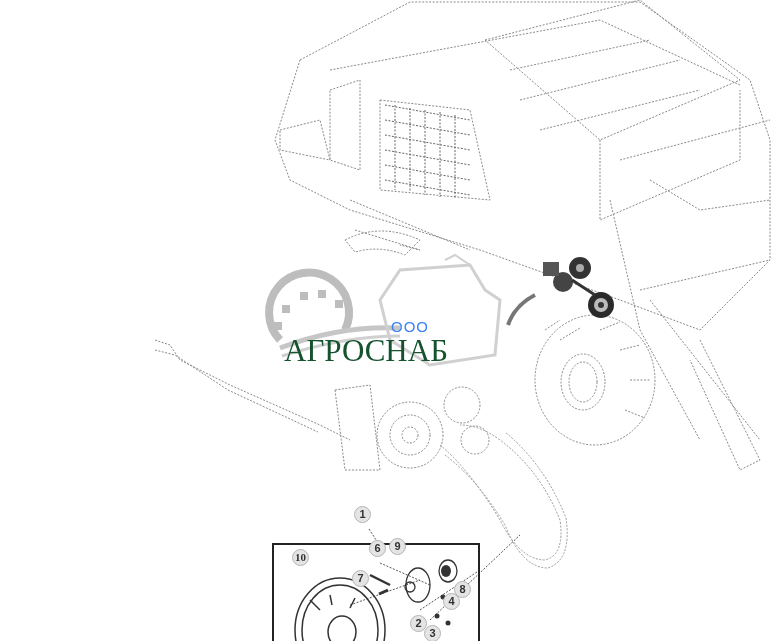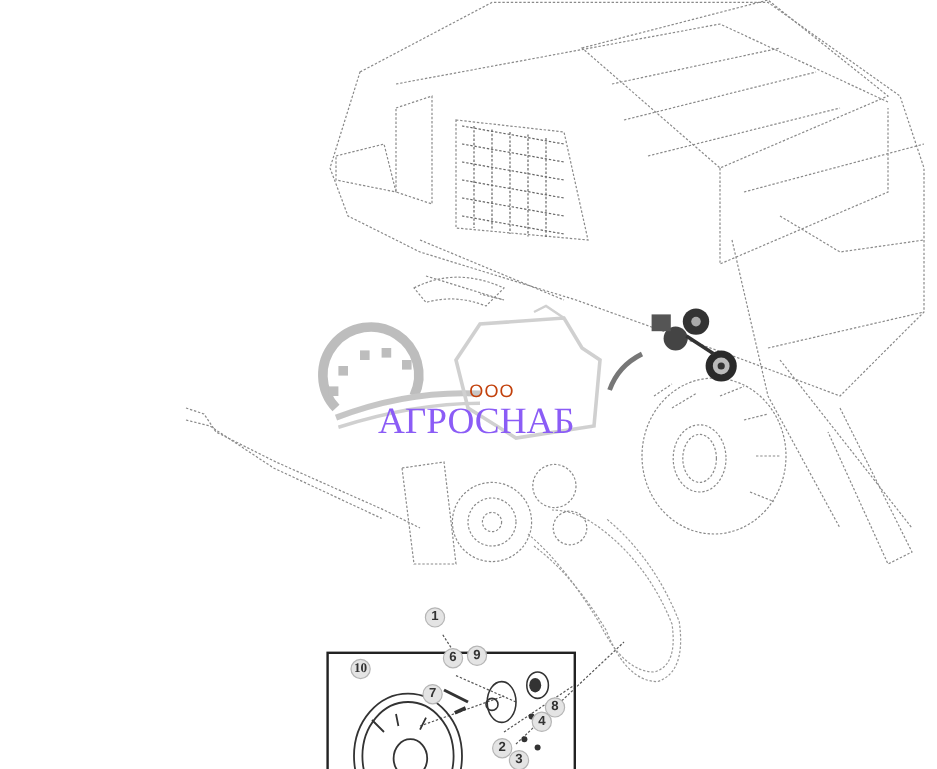"ООО" .wm-ooo { color: #c2410c -> #3b82f6 }
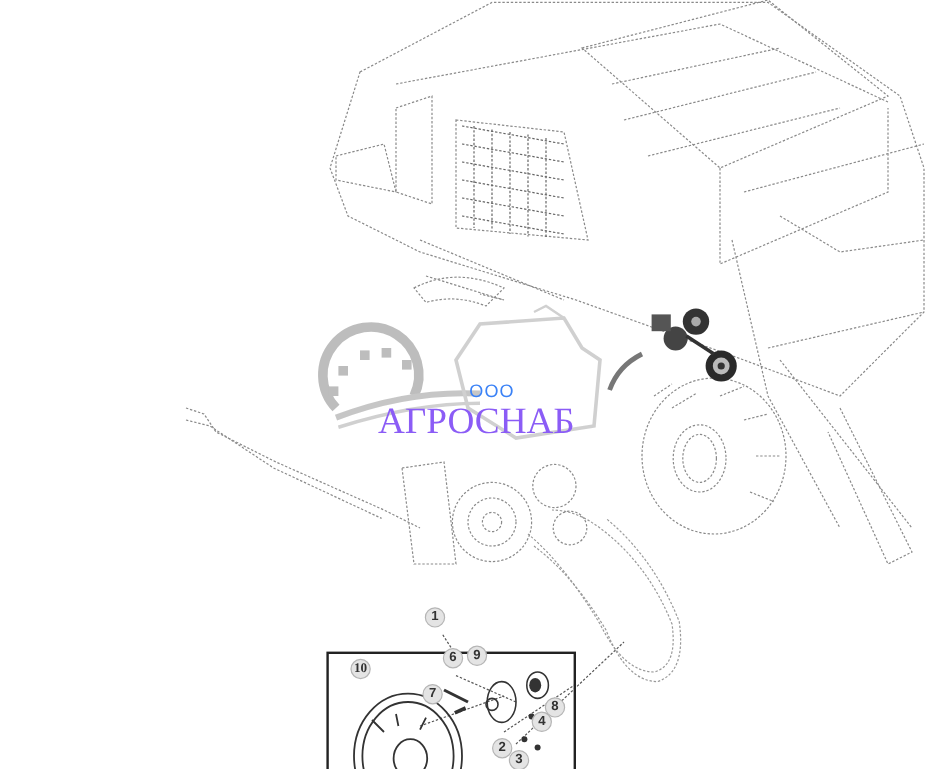"АГРОСНАБ" .wm-name { color: #8b5cf6 -> #14532d; left: 315px -> 284px }
